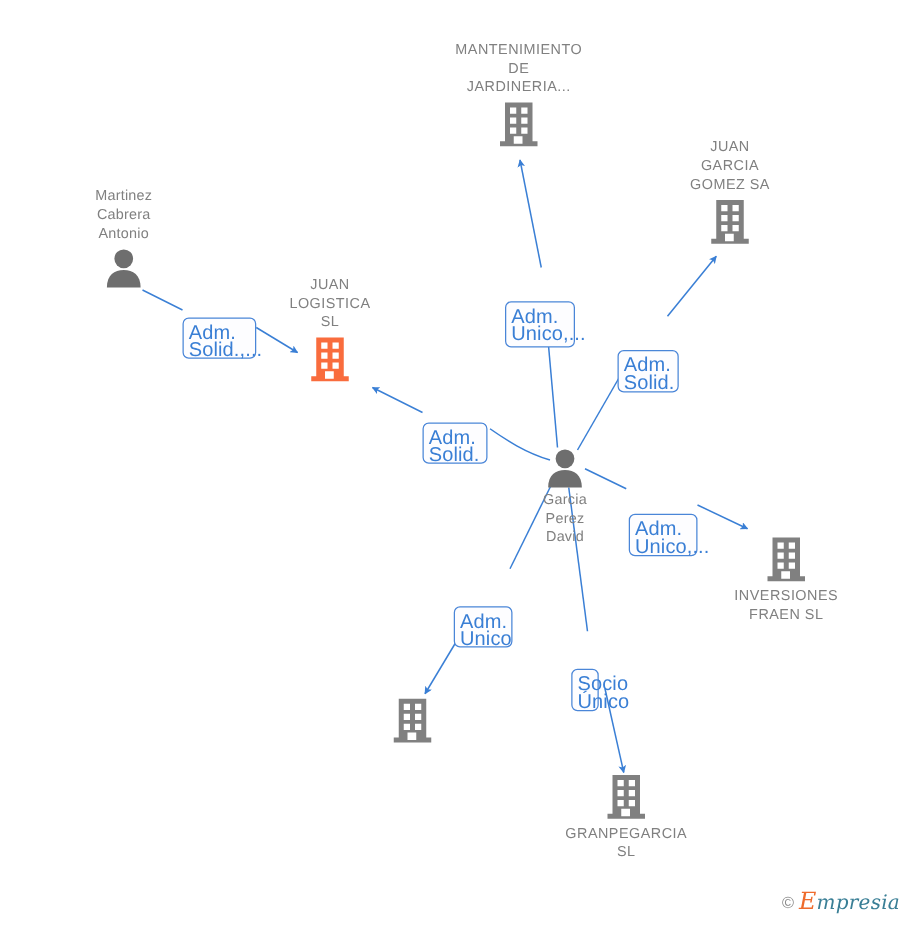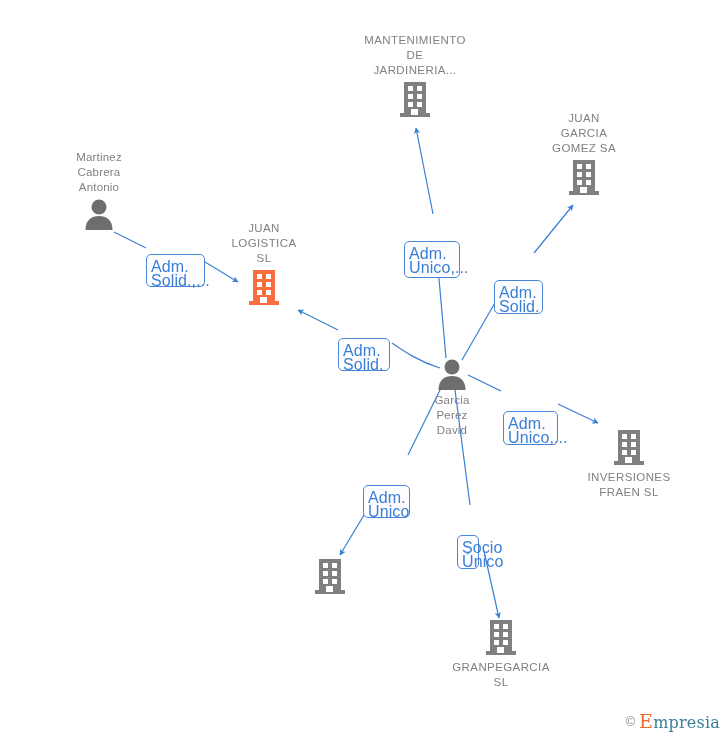"Empresia" #watermark .brand { font-style: none -> italic }
